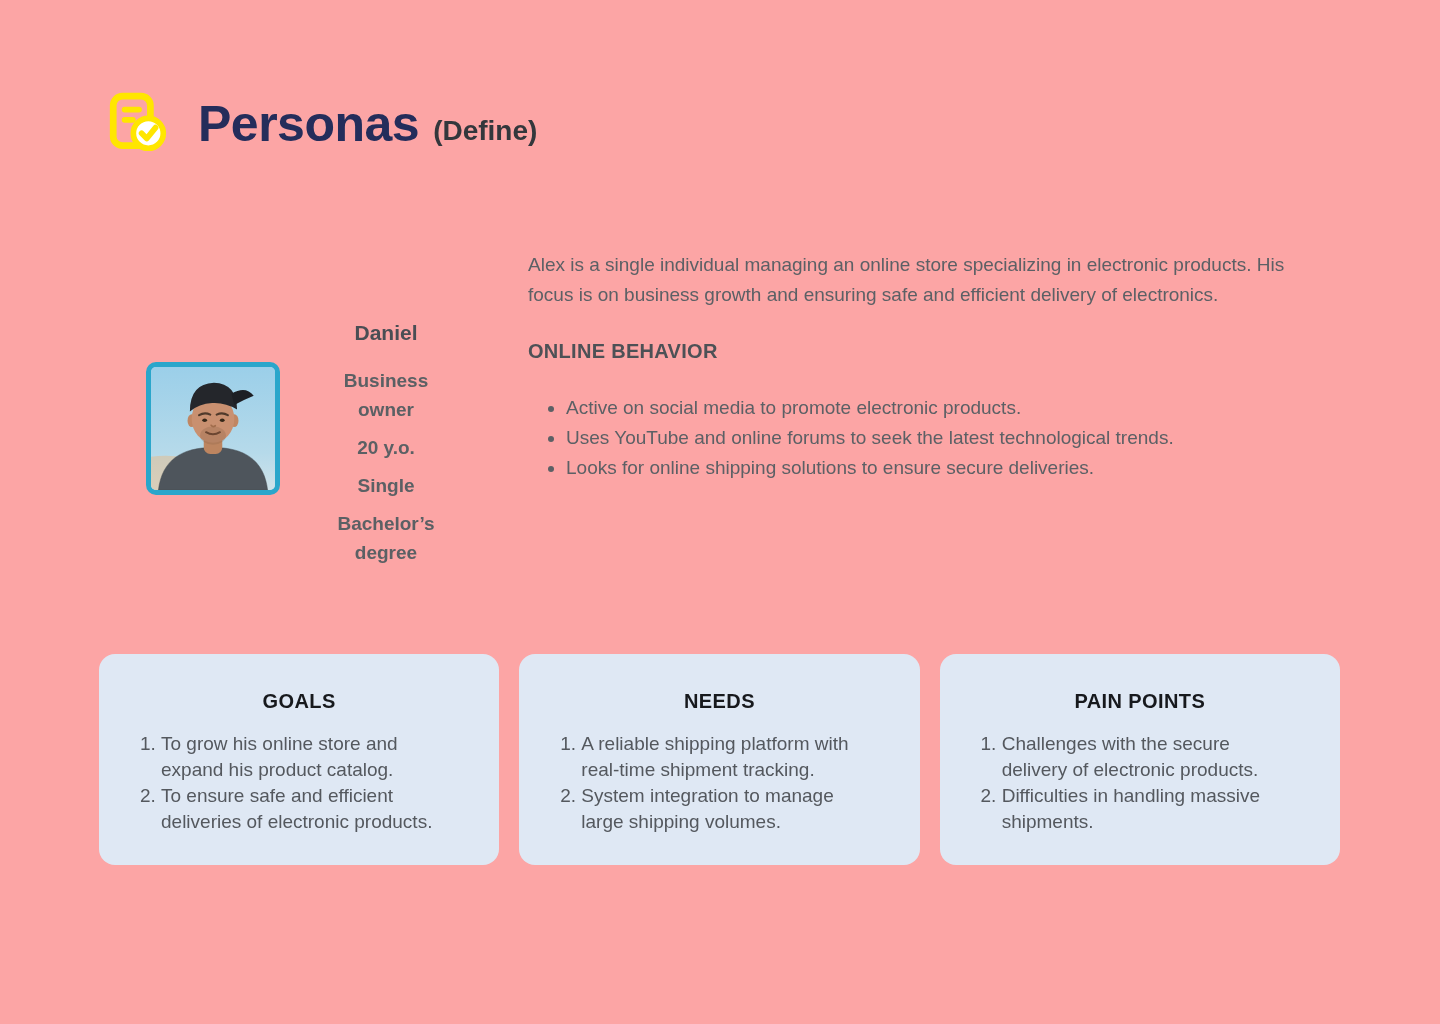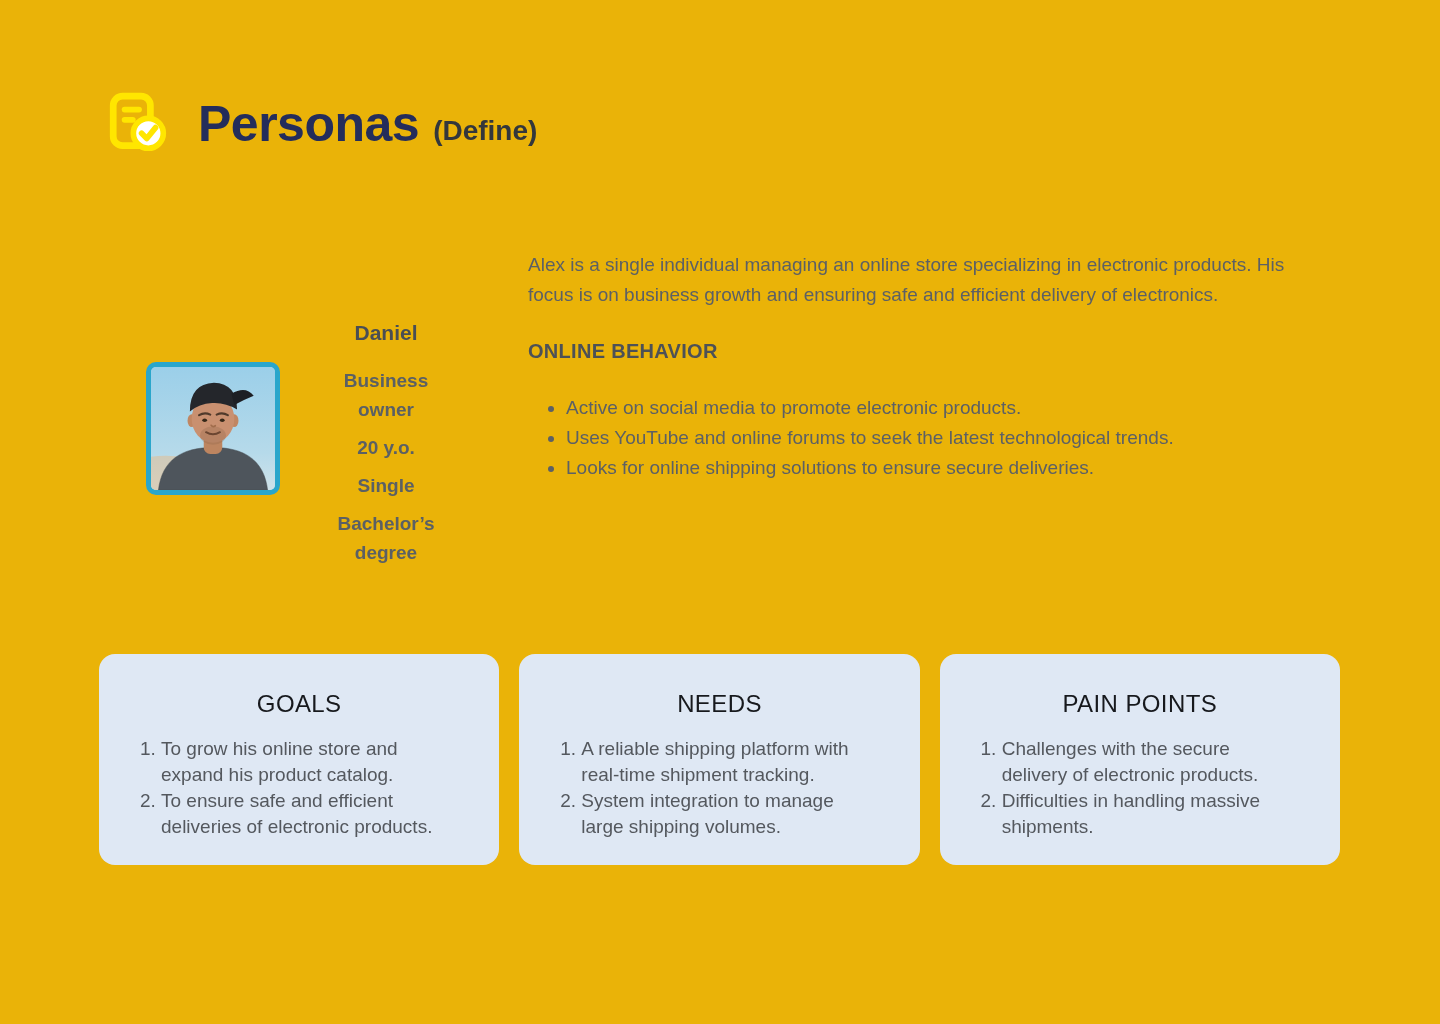"Personas" .page { background: #eab308 -> #fca5a5 }
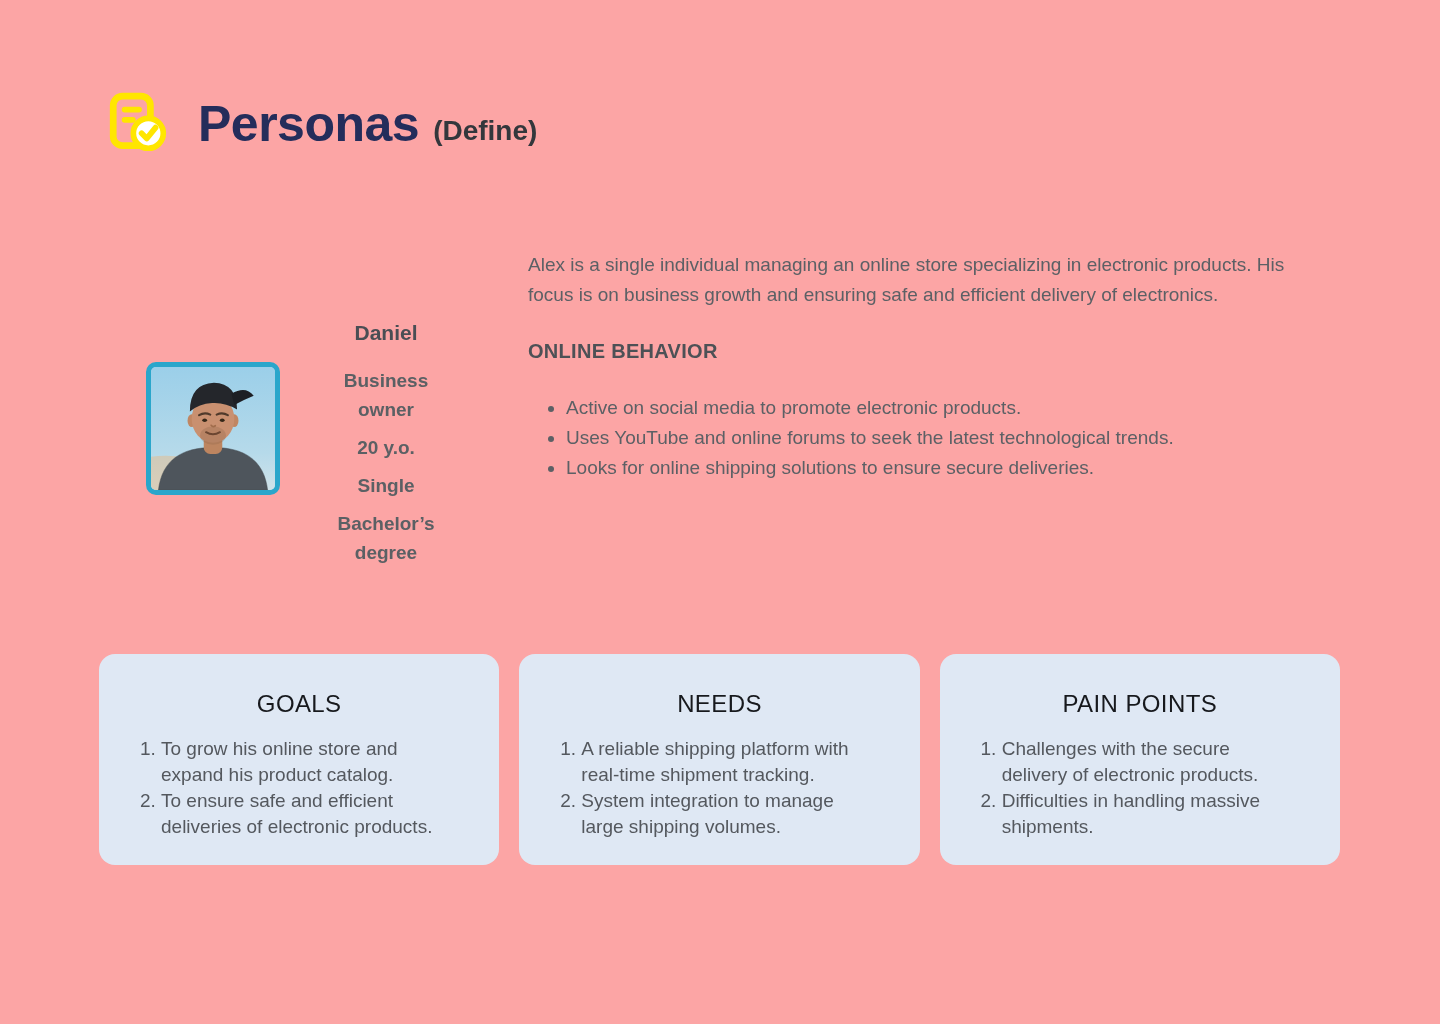"GOALS" .card-title { font-size: 24px -> 20px; font-weight: 400 -> 700 }
